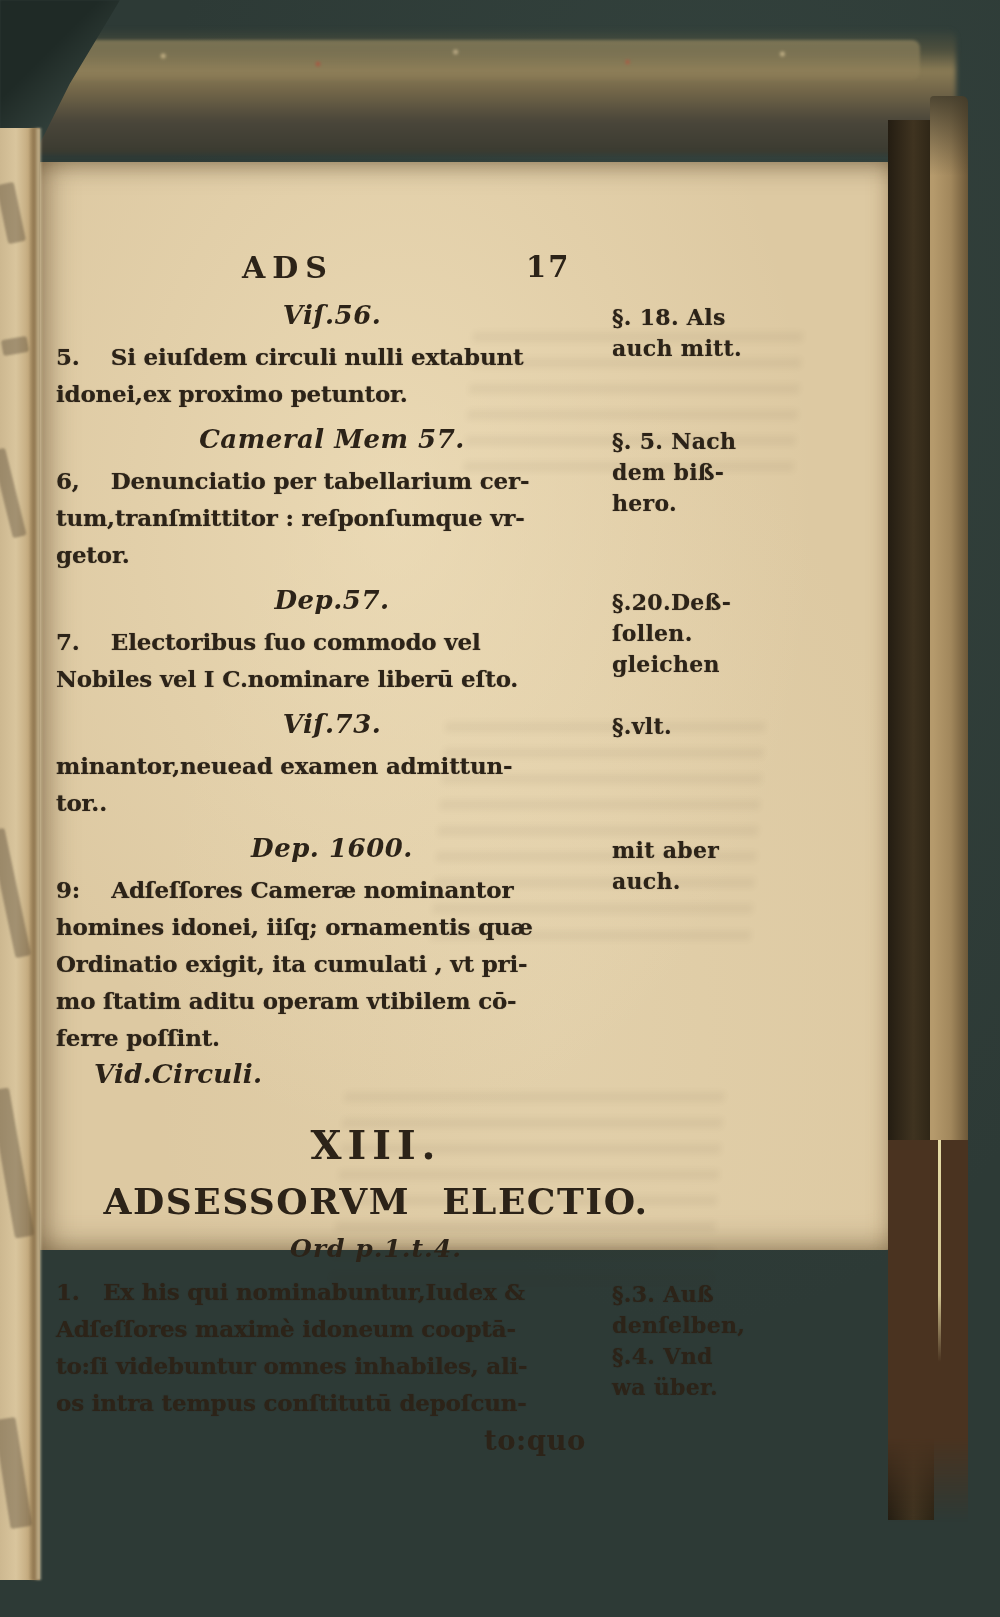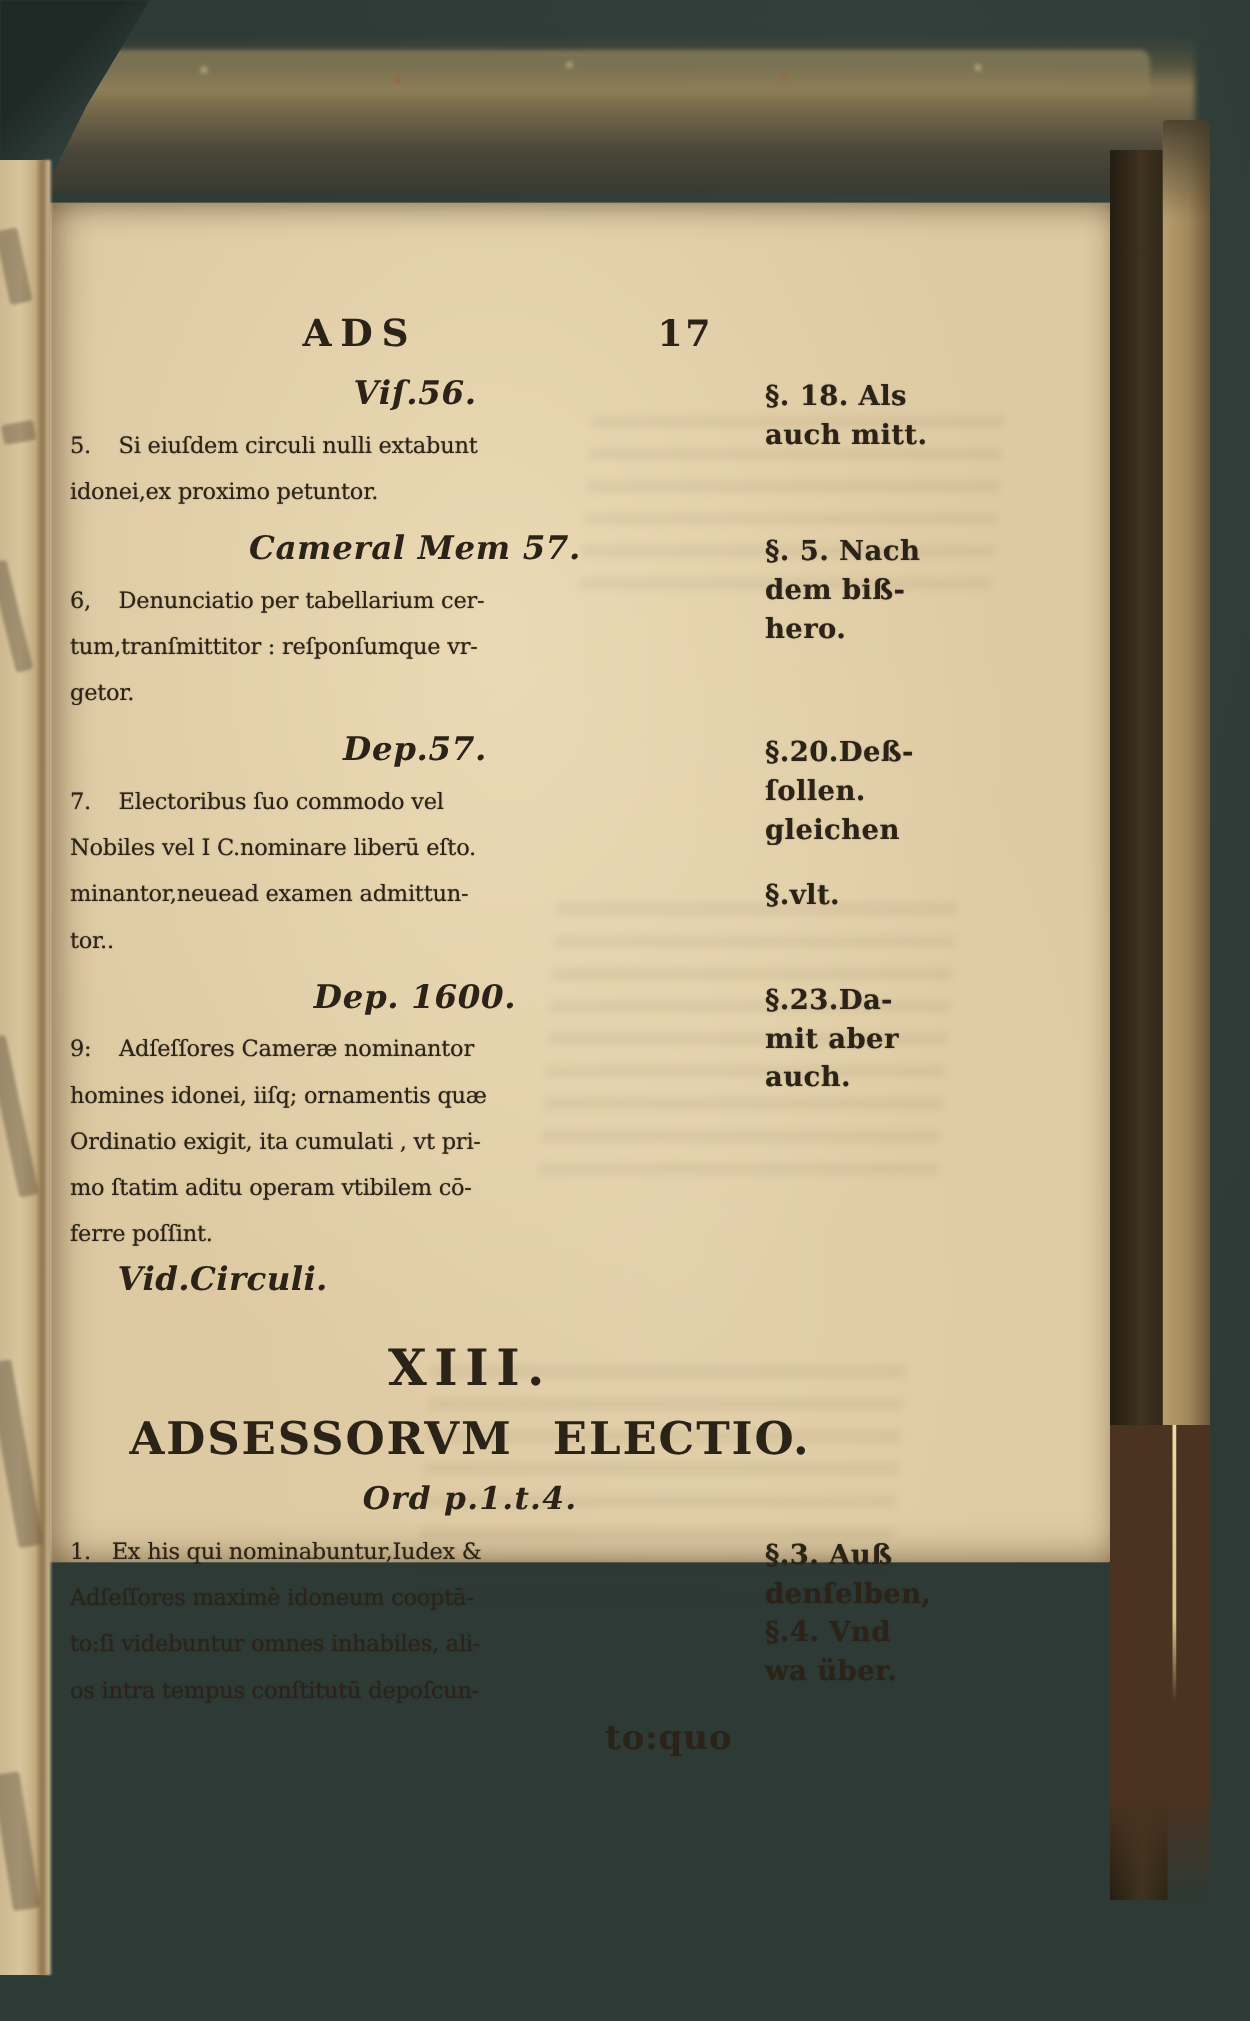"5. Si eiuſdem circuli nulli" .body-line { font-size: 18px -> 23px; font-weight: normal -> bold }
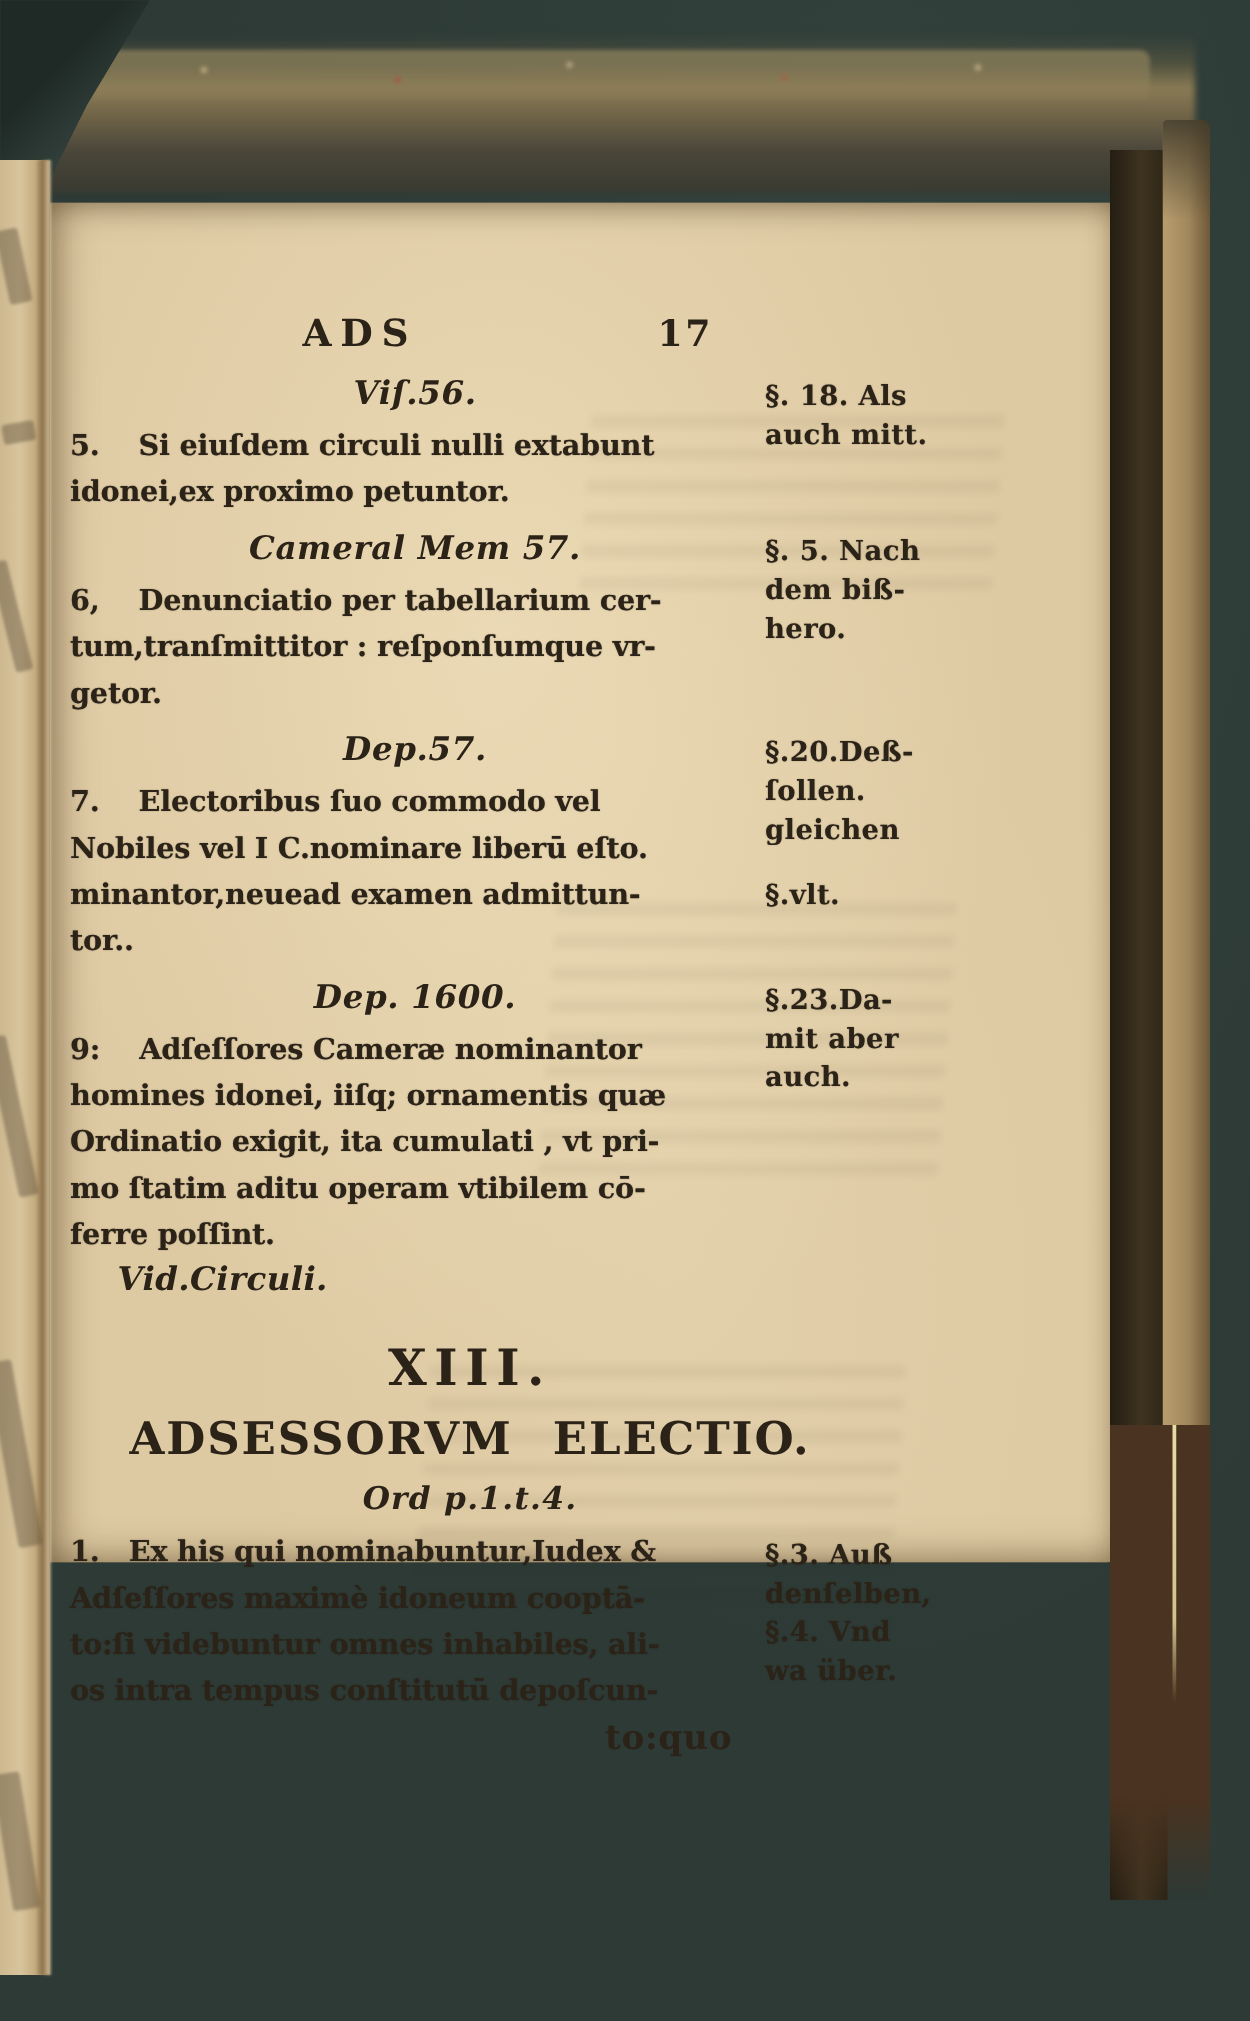"Viſ.73." div.entry-head { html: none -> <div>Viſ.73.</div> }
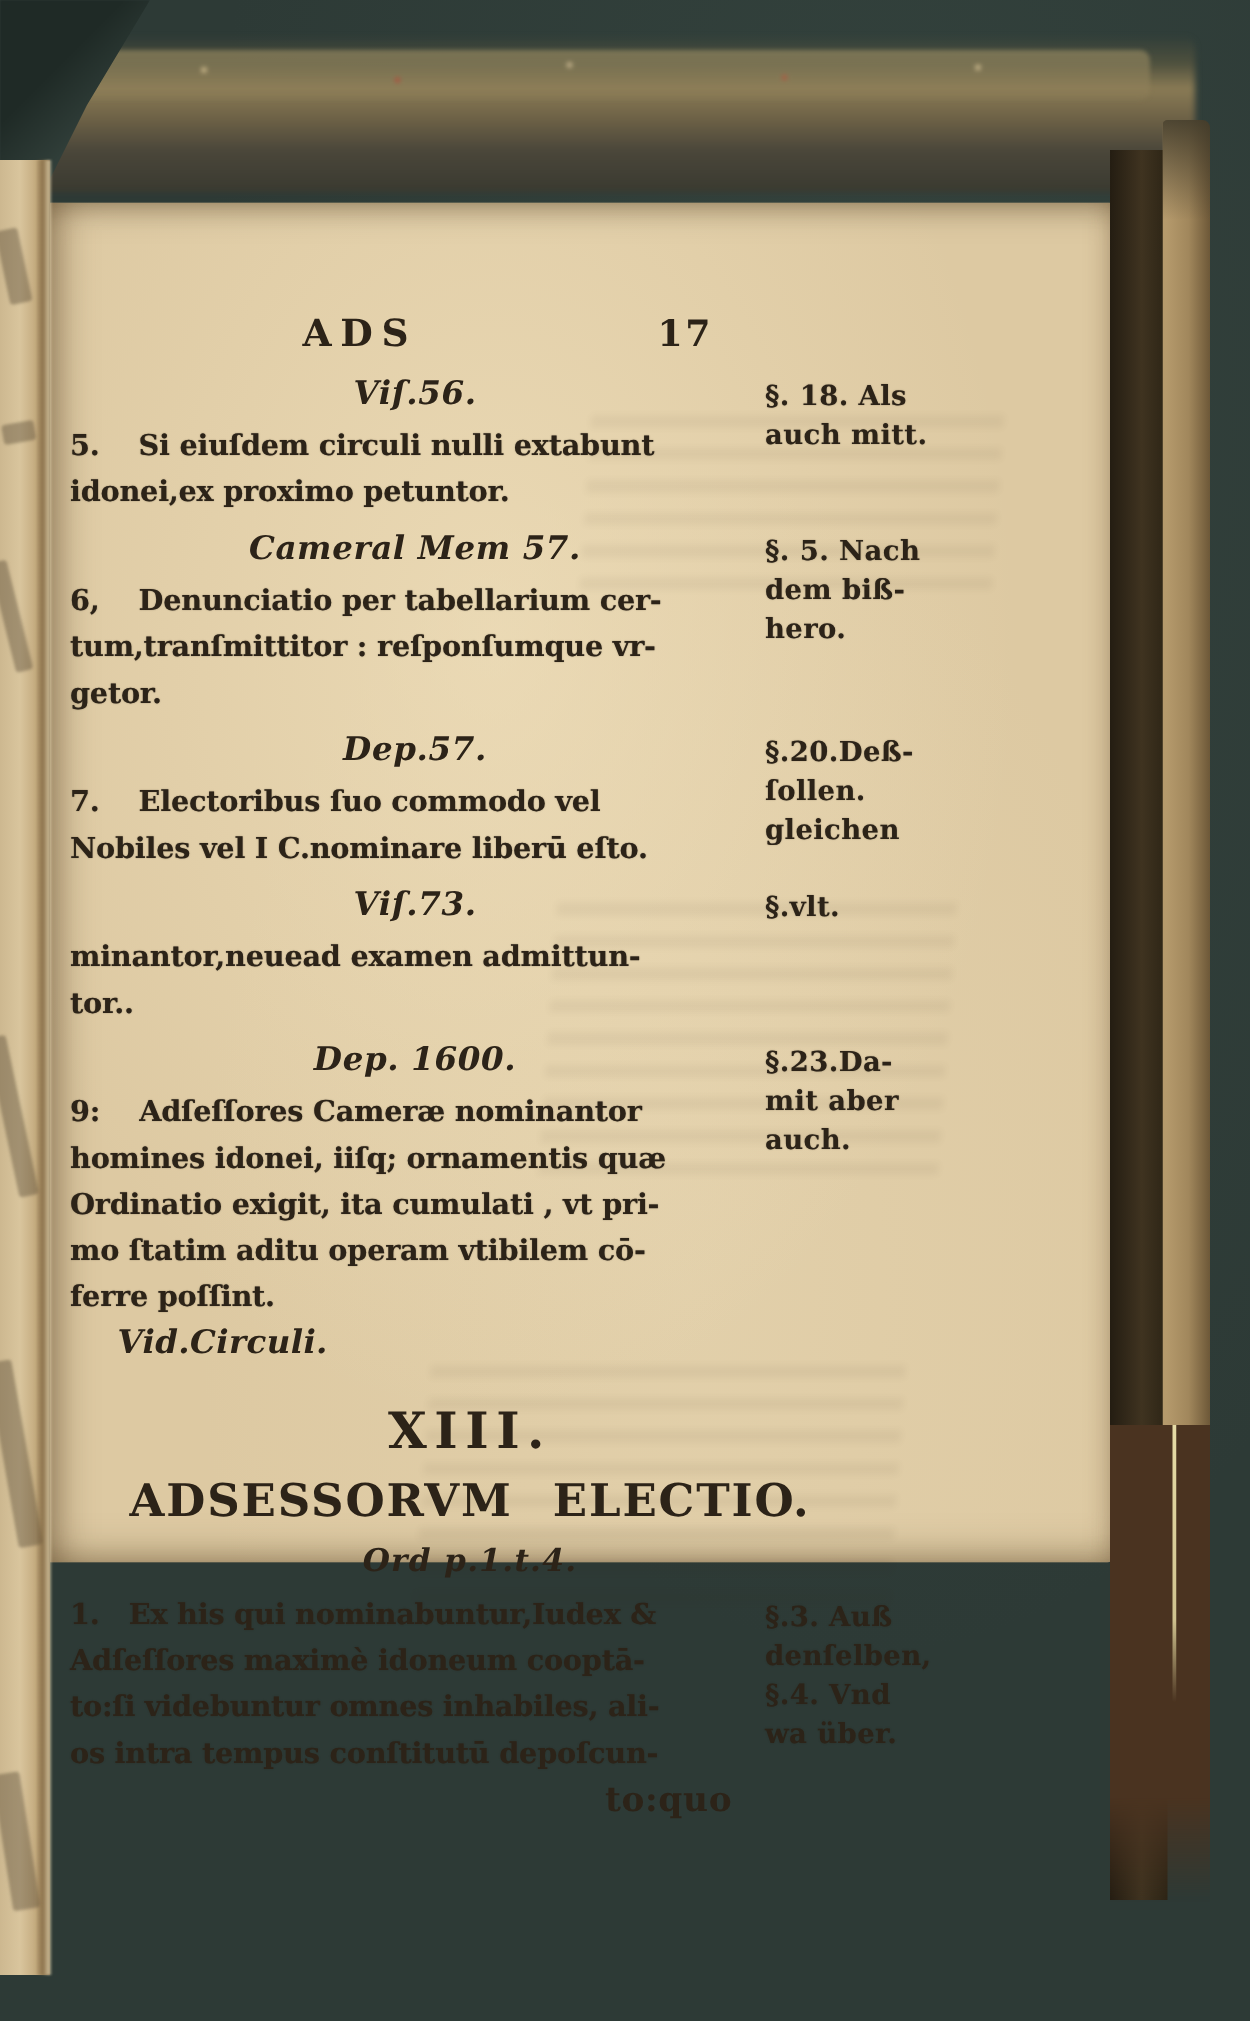"§.23.Da-" div.margin-line { html: <div>§.23.Da-</div> -> none }
